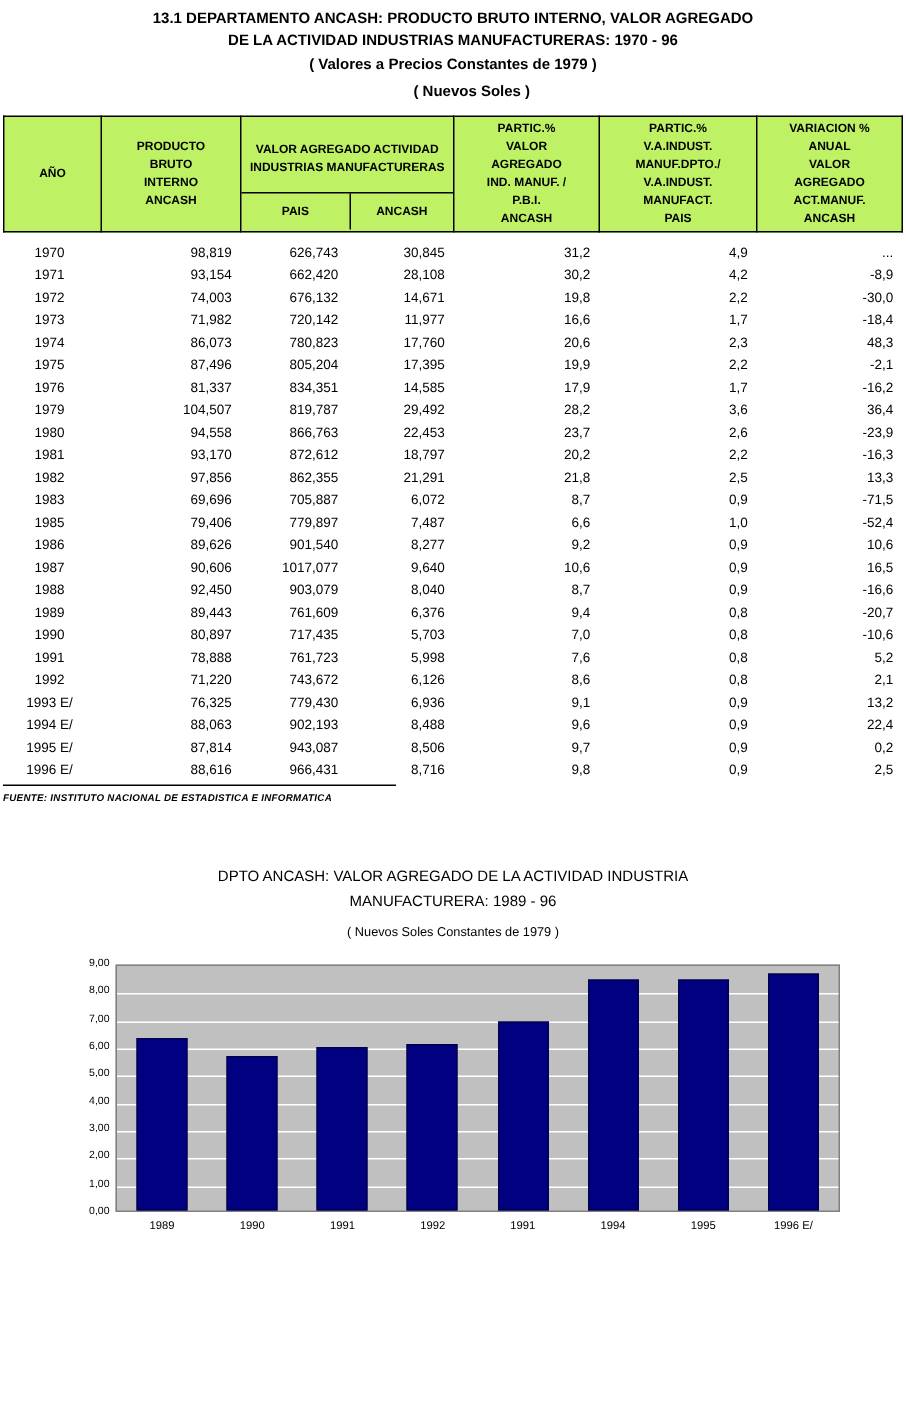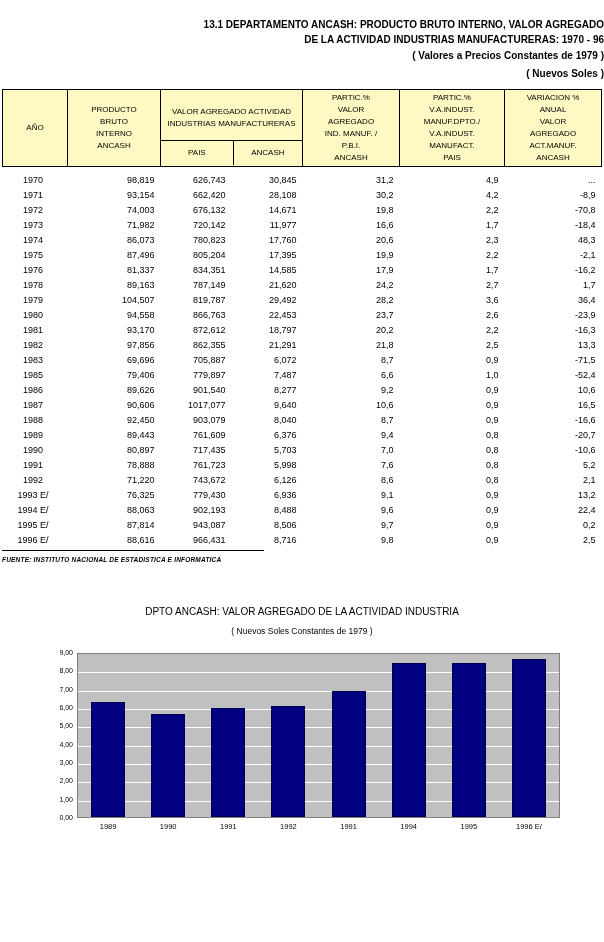"13.1 DEPARTAMENTO ANCASH: PRODUCTO BRUTO" .titles { padding-top: 17px -> 5px; text-align: right -> center }
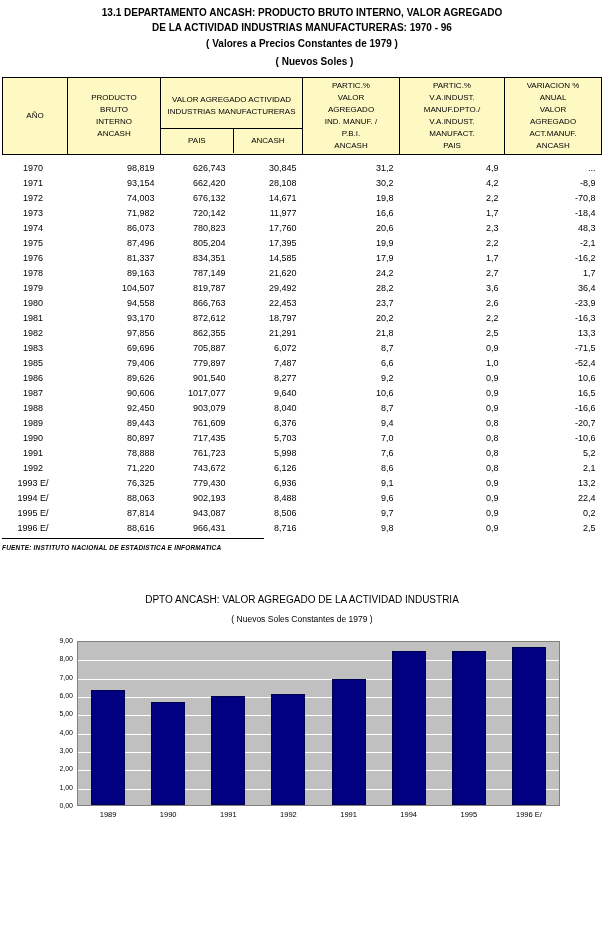"PARTIC.%" table.data th { background: #fef9c3 -> #bef264; font-weight: normal -> bold }
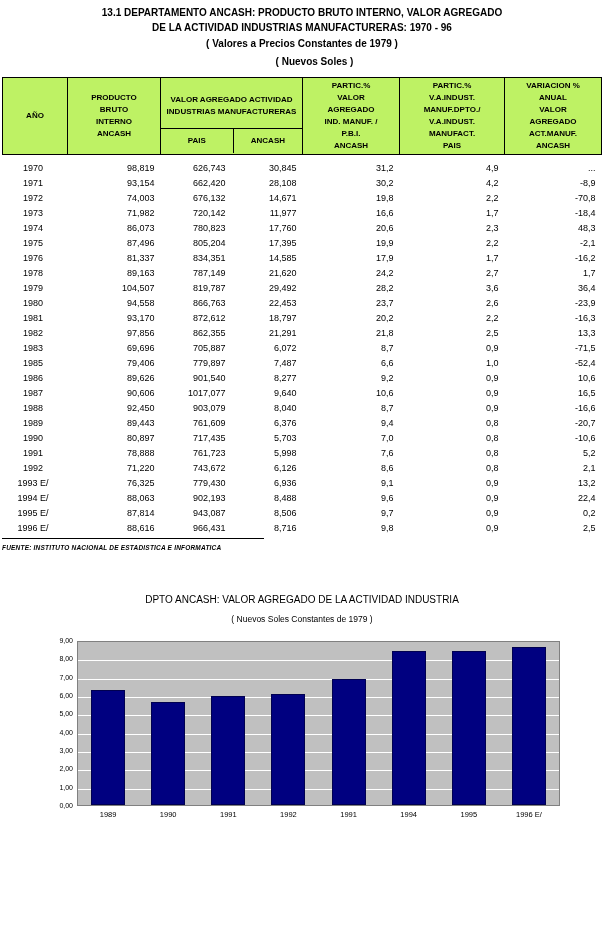"-70,8" td.num { text: -70,8 -> -30,0 }
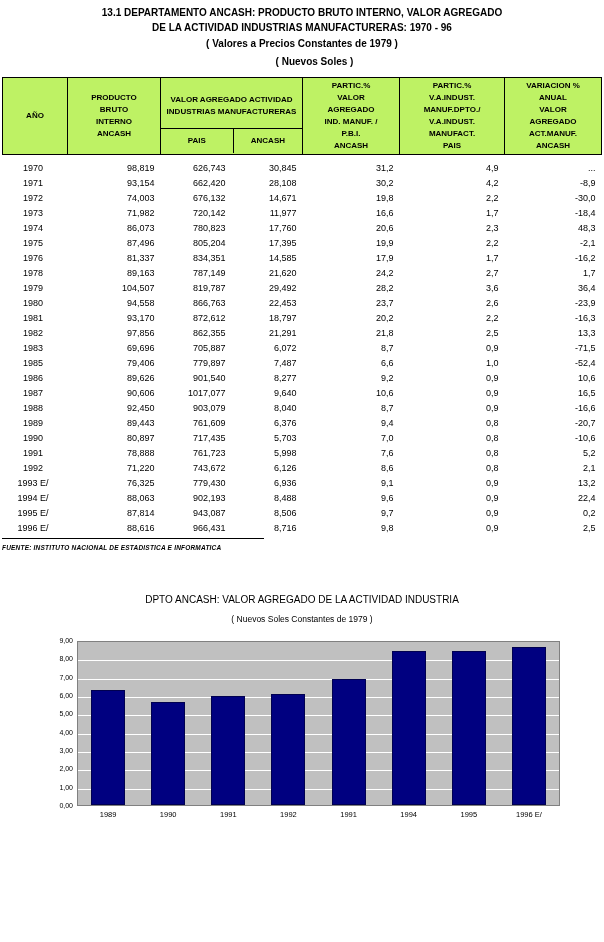"1978" tr { html: <tr> <td>1978</td> <td>89,163</td> <td>787,149</td> <td>21,620</td> <td>24,2</td> <td>2,7</td> <td>1,7</td> </tr> -> none }
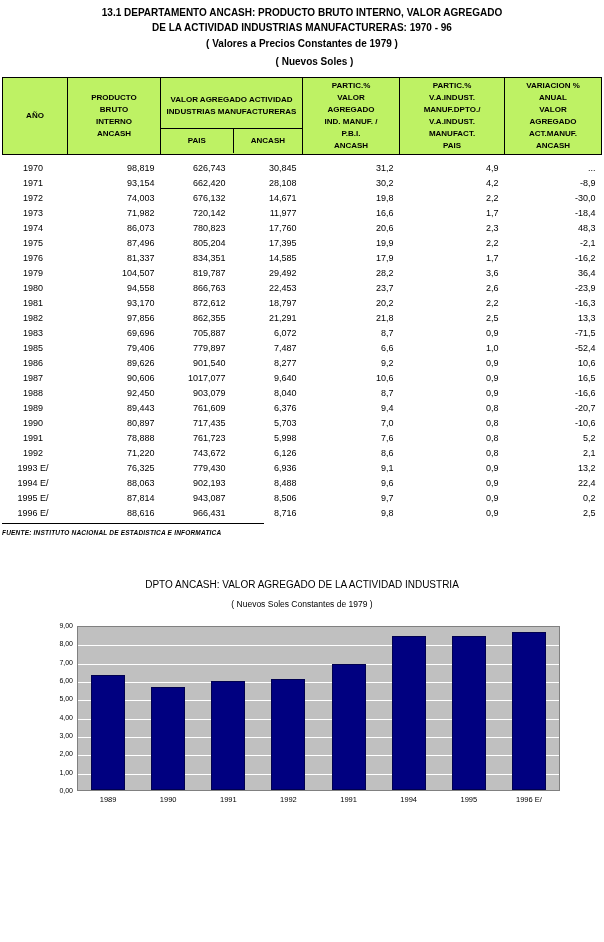"MANUFACTURERA: 1989 - 96" div.chart-title { html: none -> <div>MANUFACTURERA: 1989 - 96</div> }
